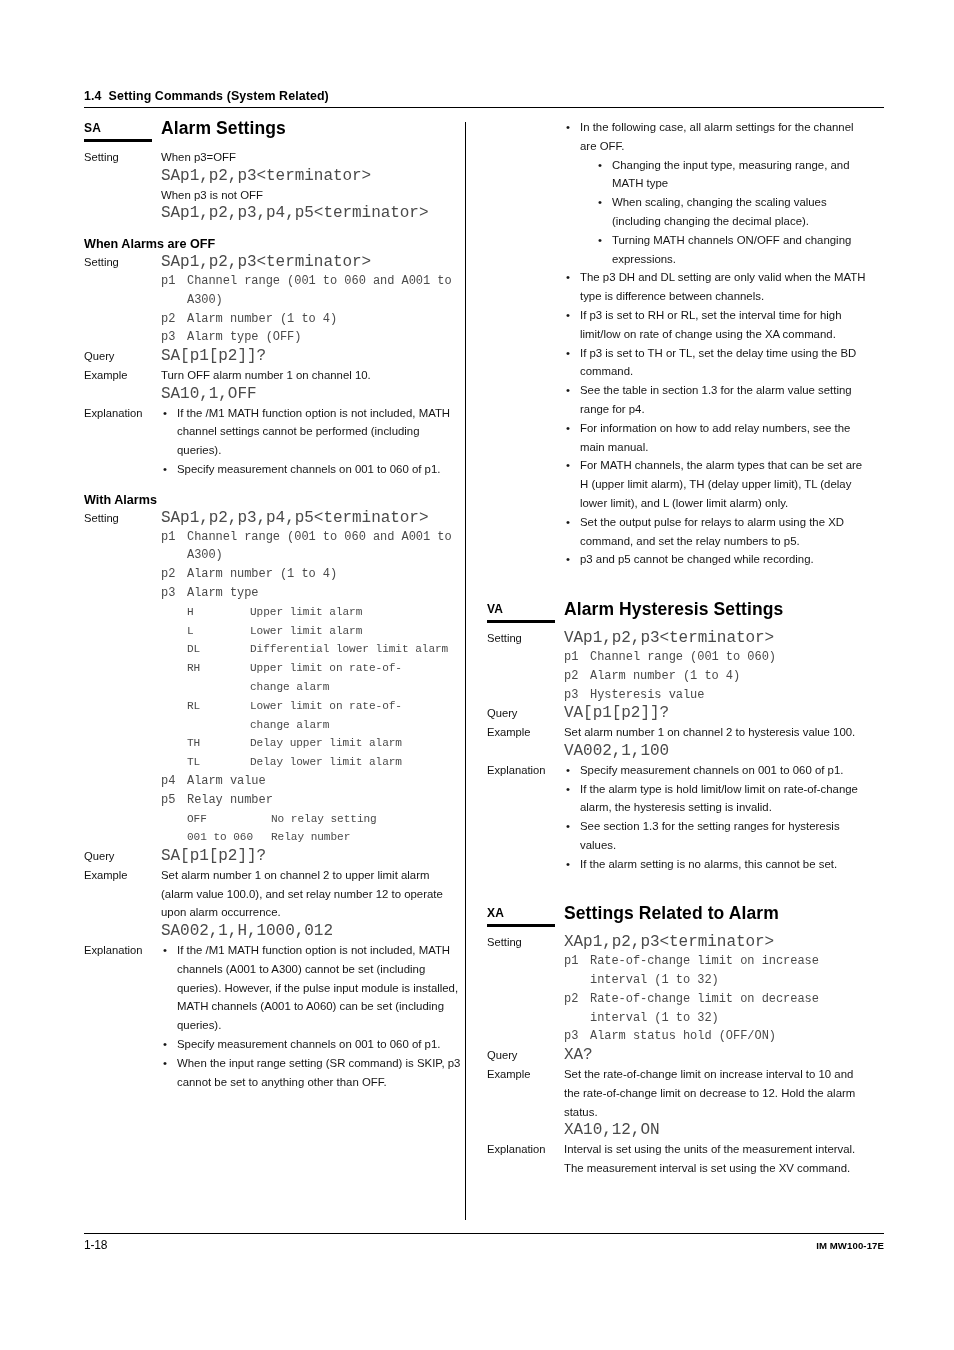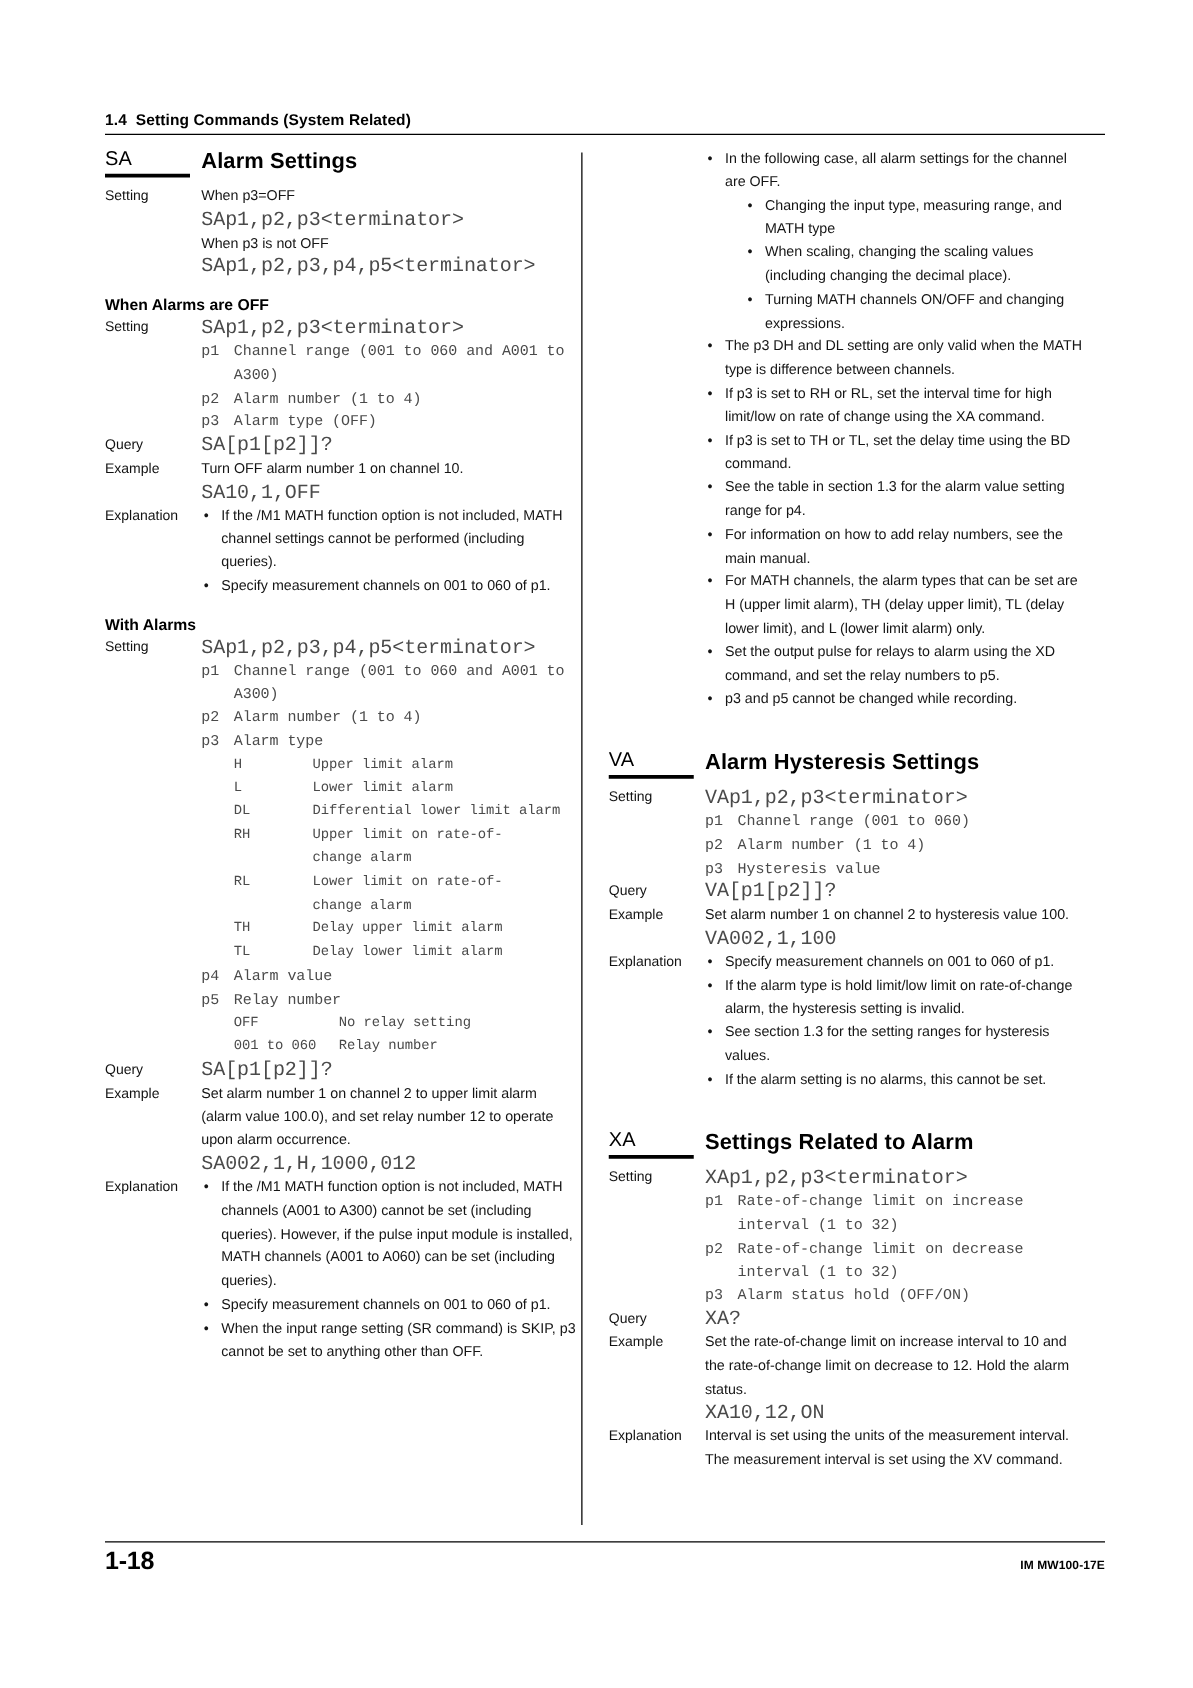"SA" .cmd-code { font-size: 16px -> 12px; font-weight: normal -> bold }
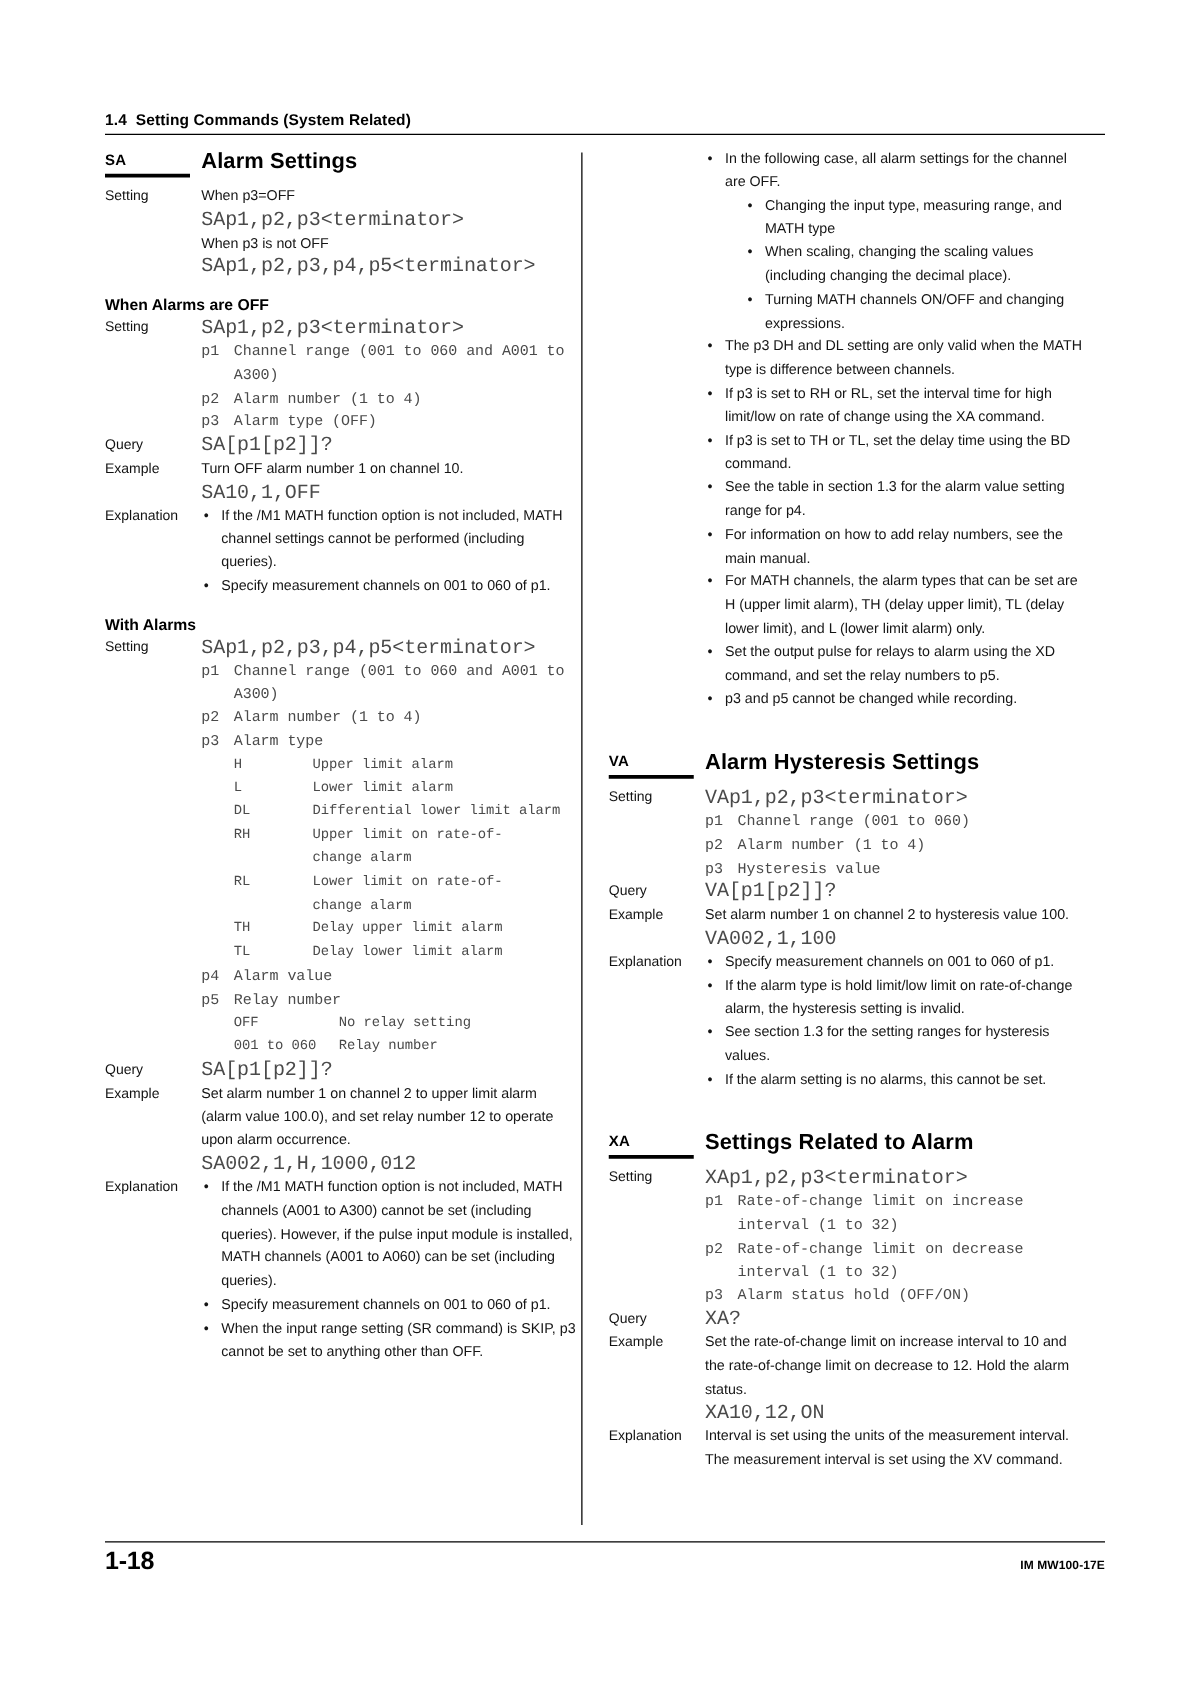"1-18" .footer .f-page { font-size: 20px -> 12px; font-weight: bold -> normal }
